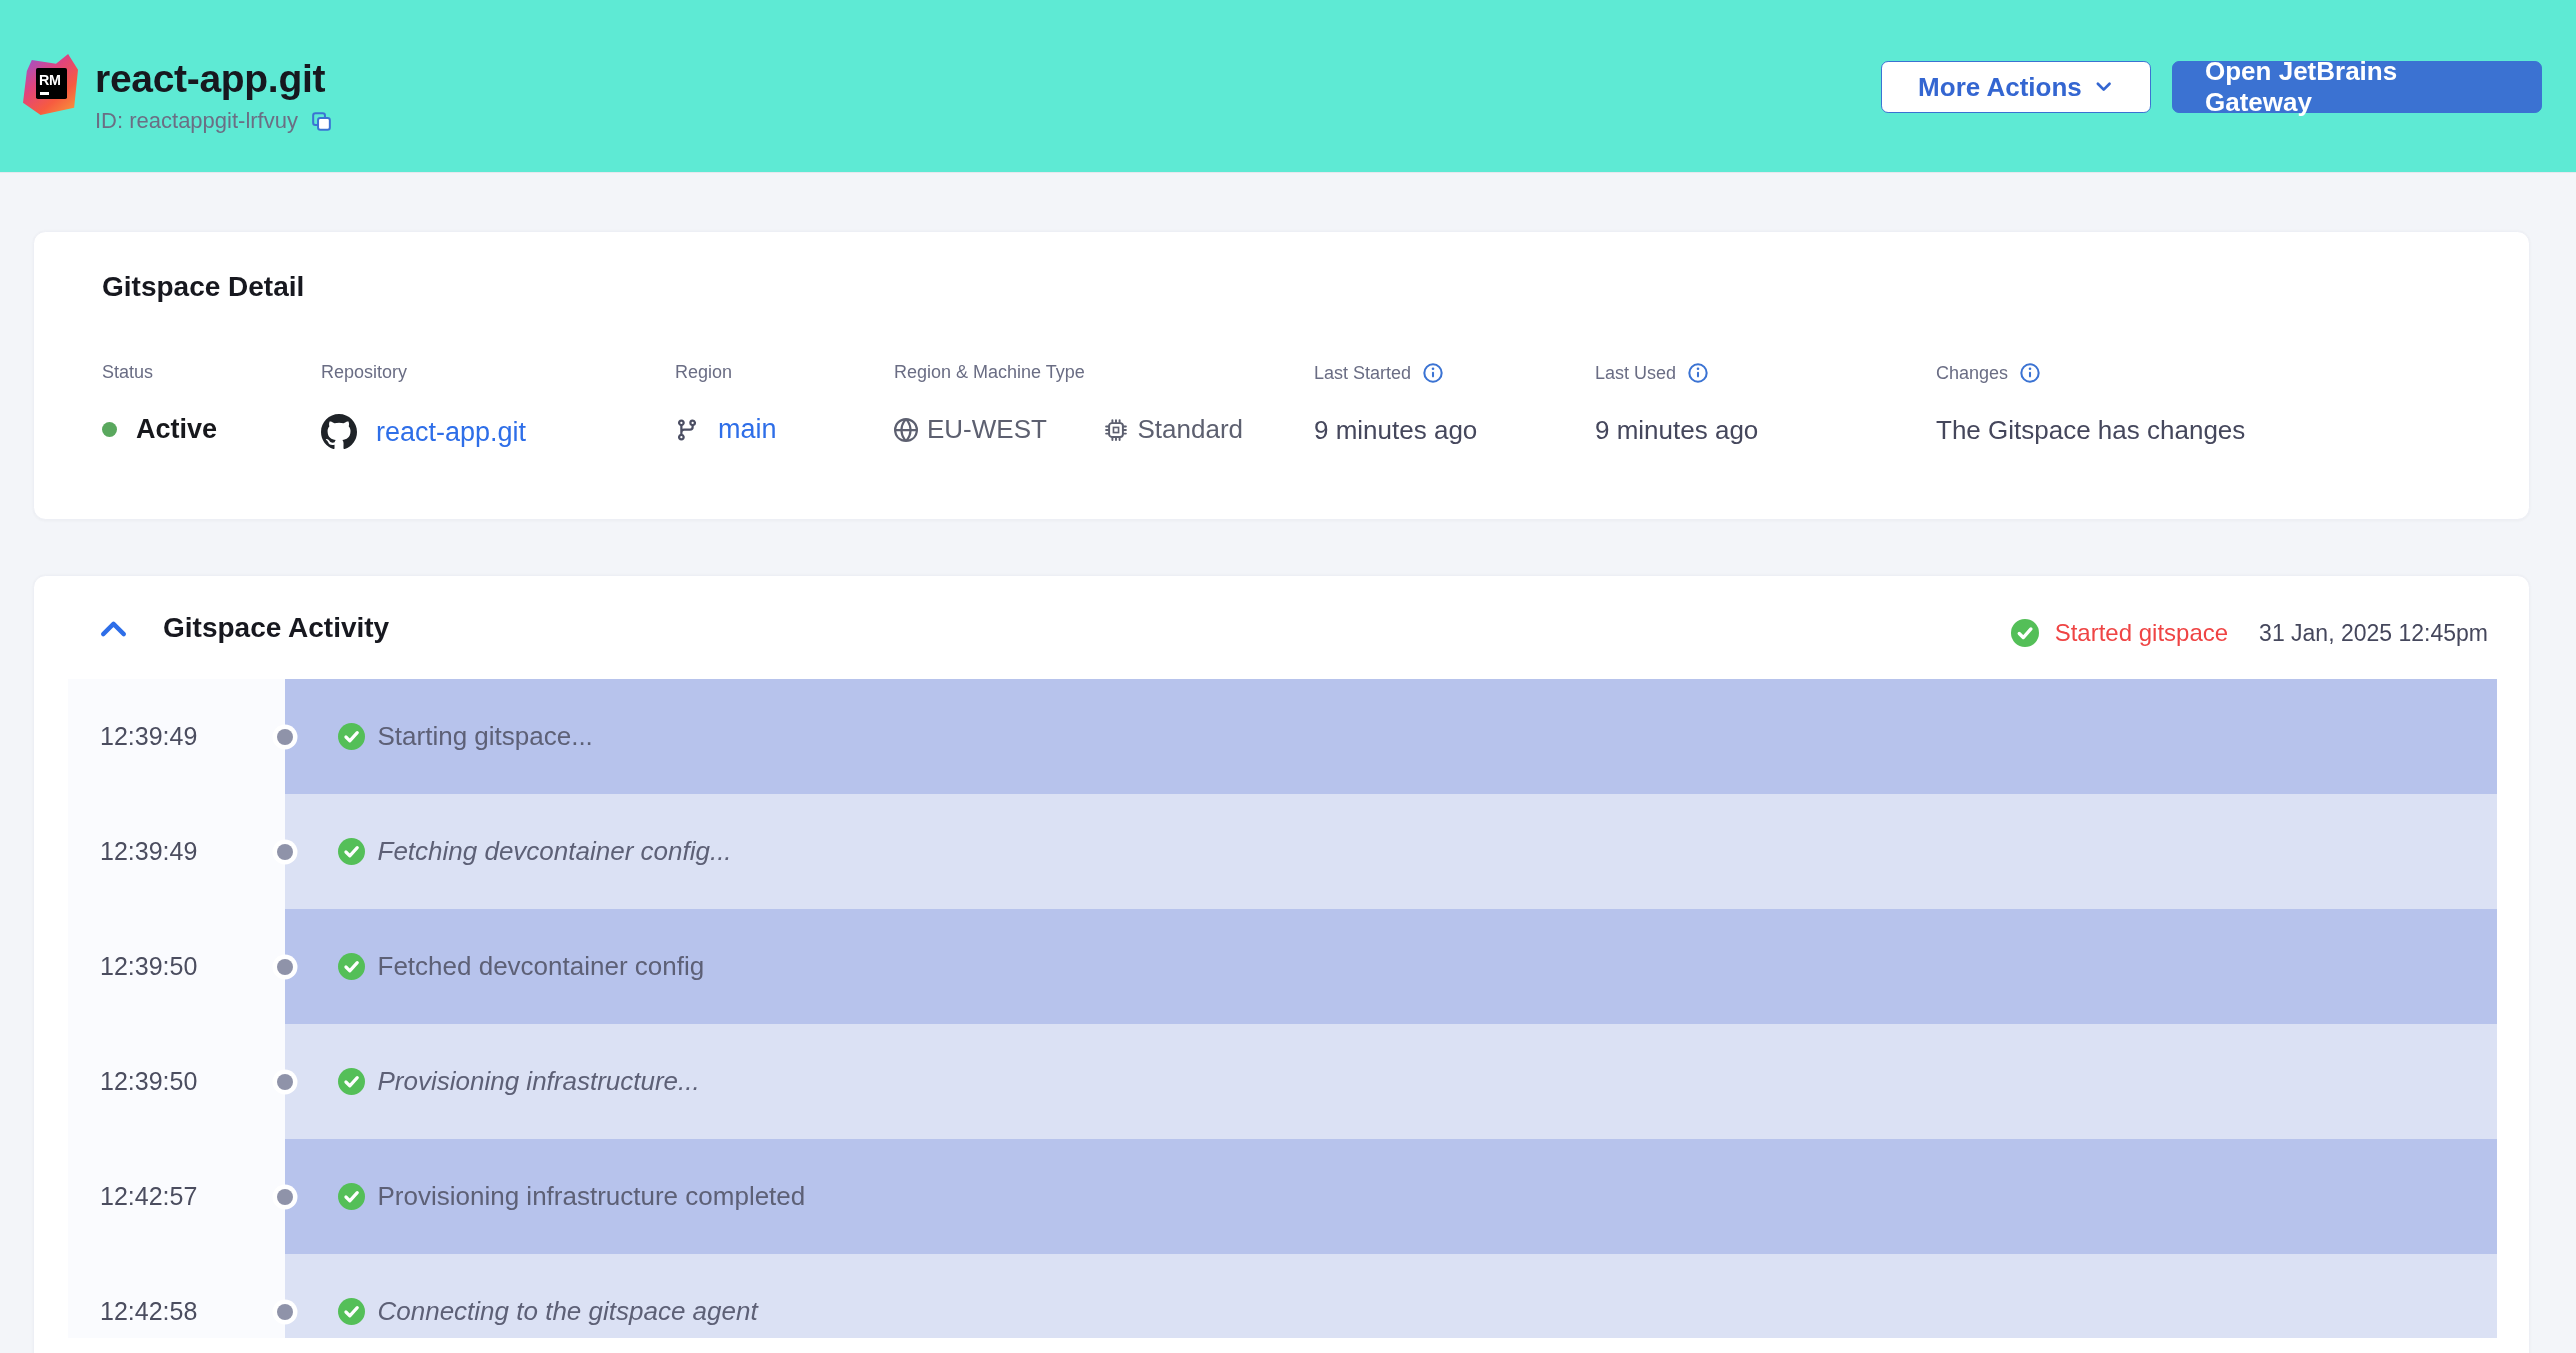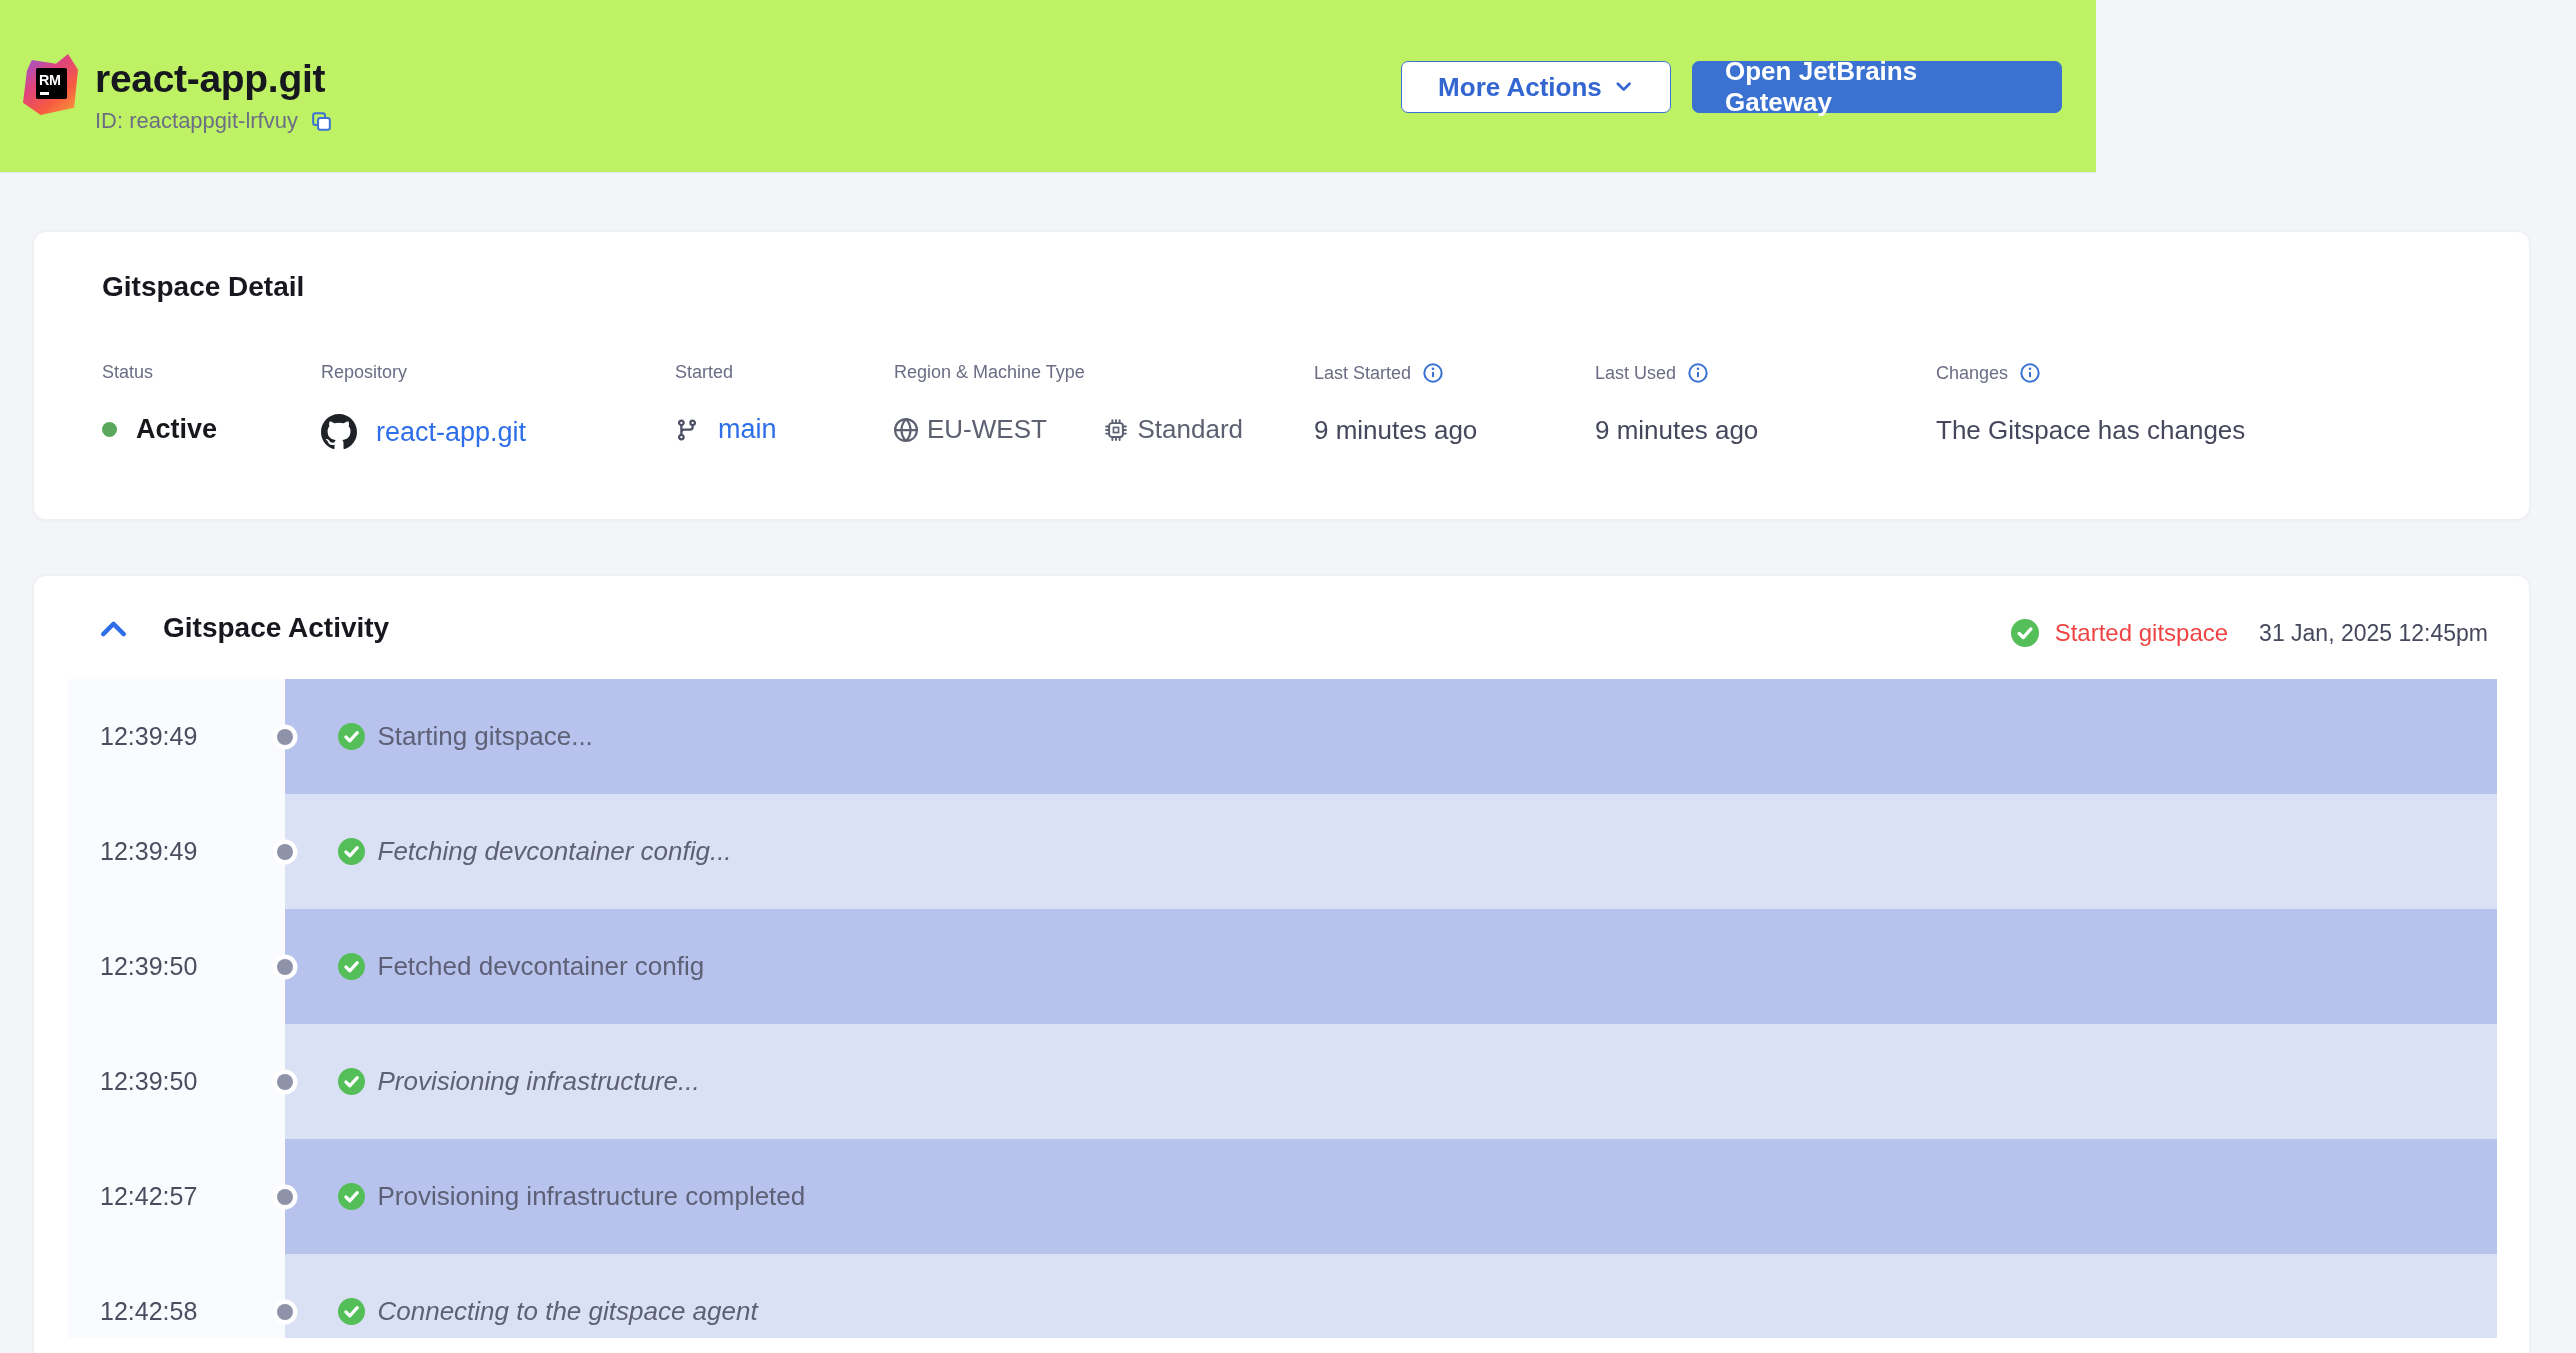"RM" .topbar { background: #bef264 -> #5eead4; width: 2096px -> 2576px }
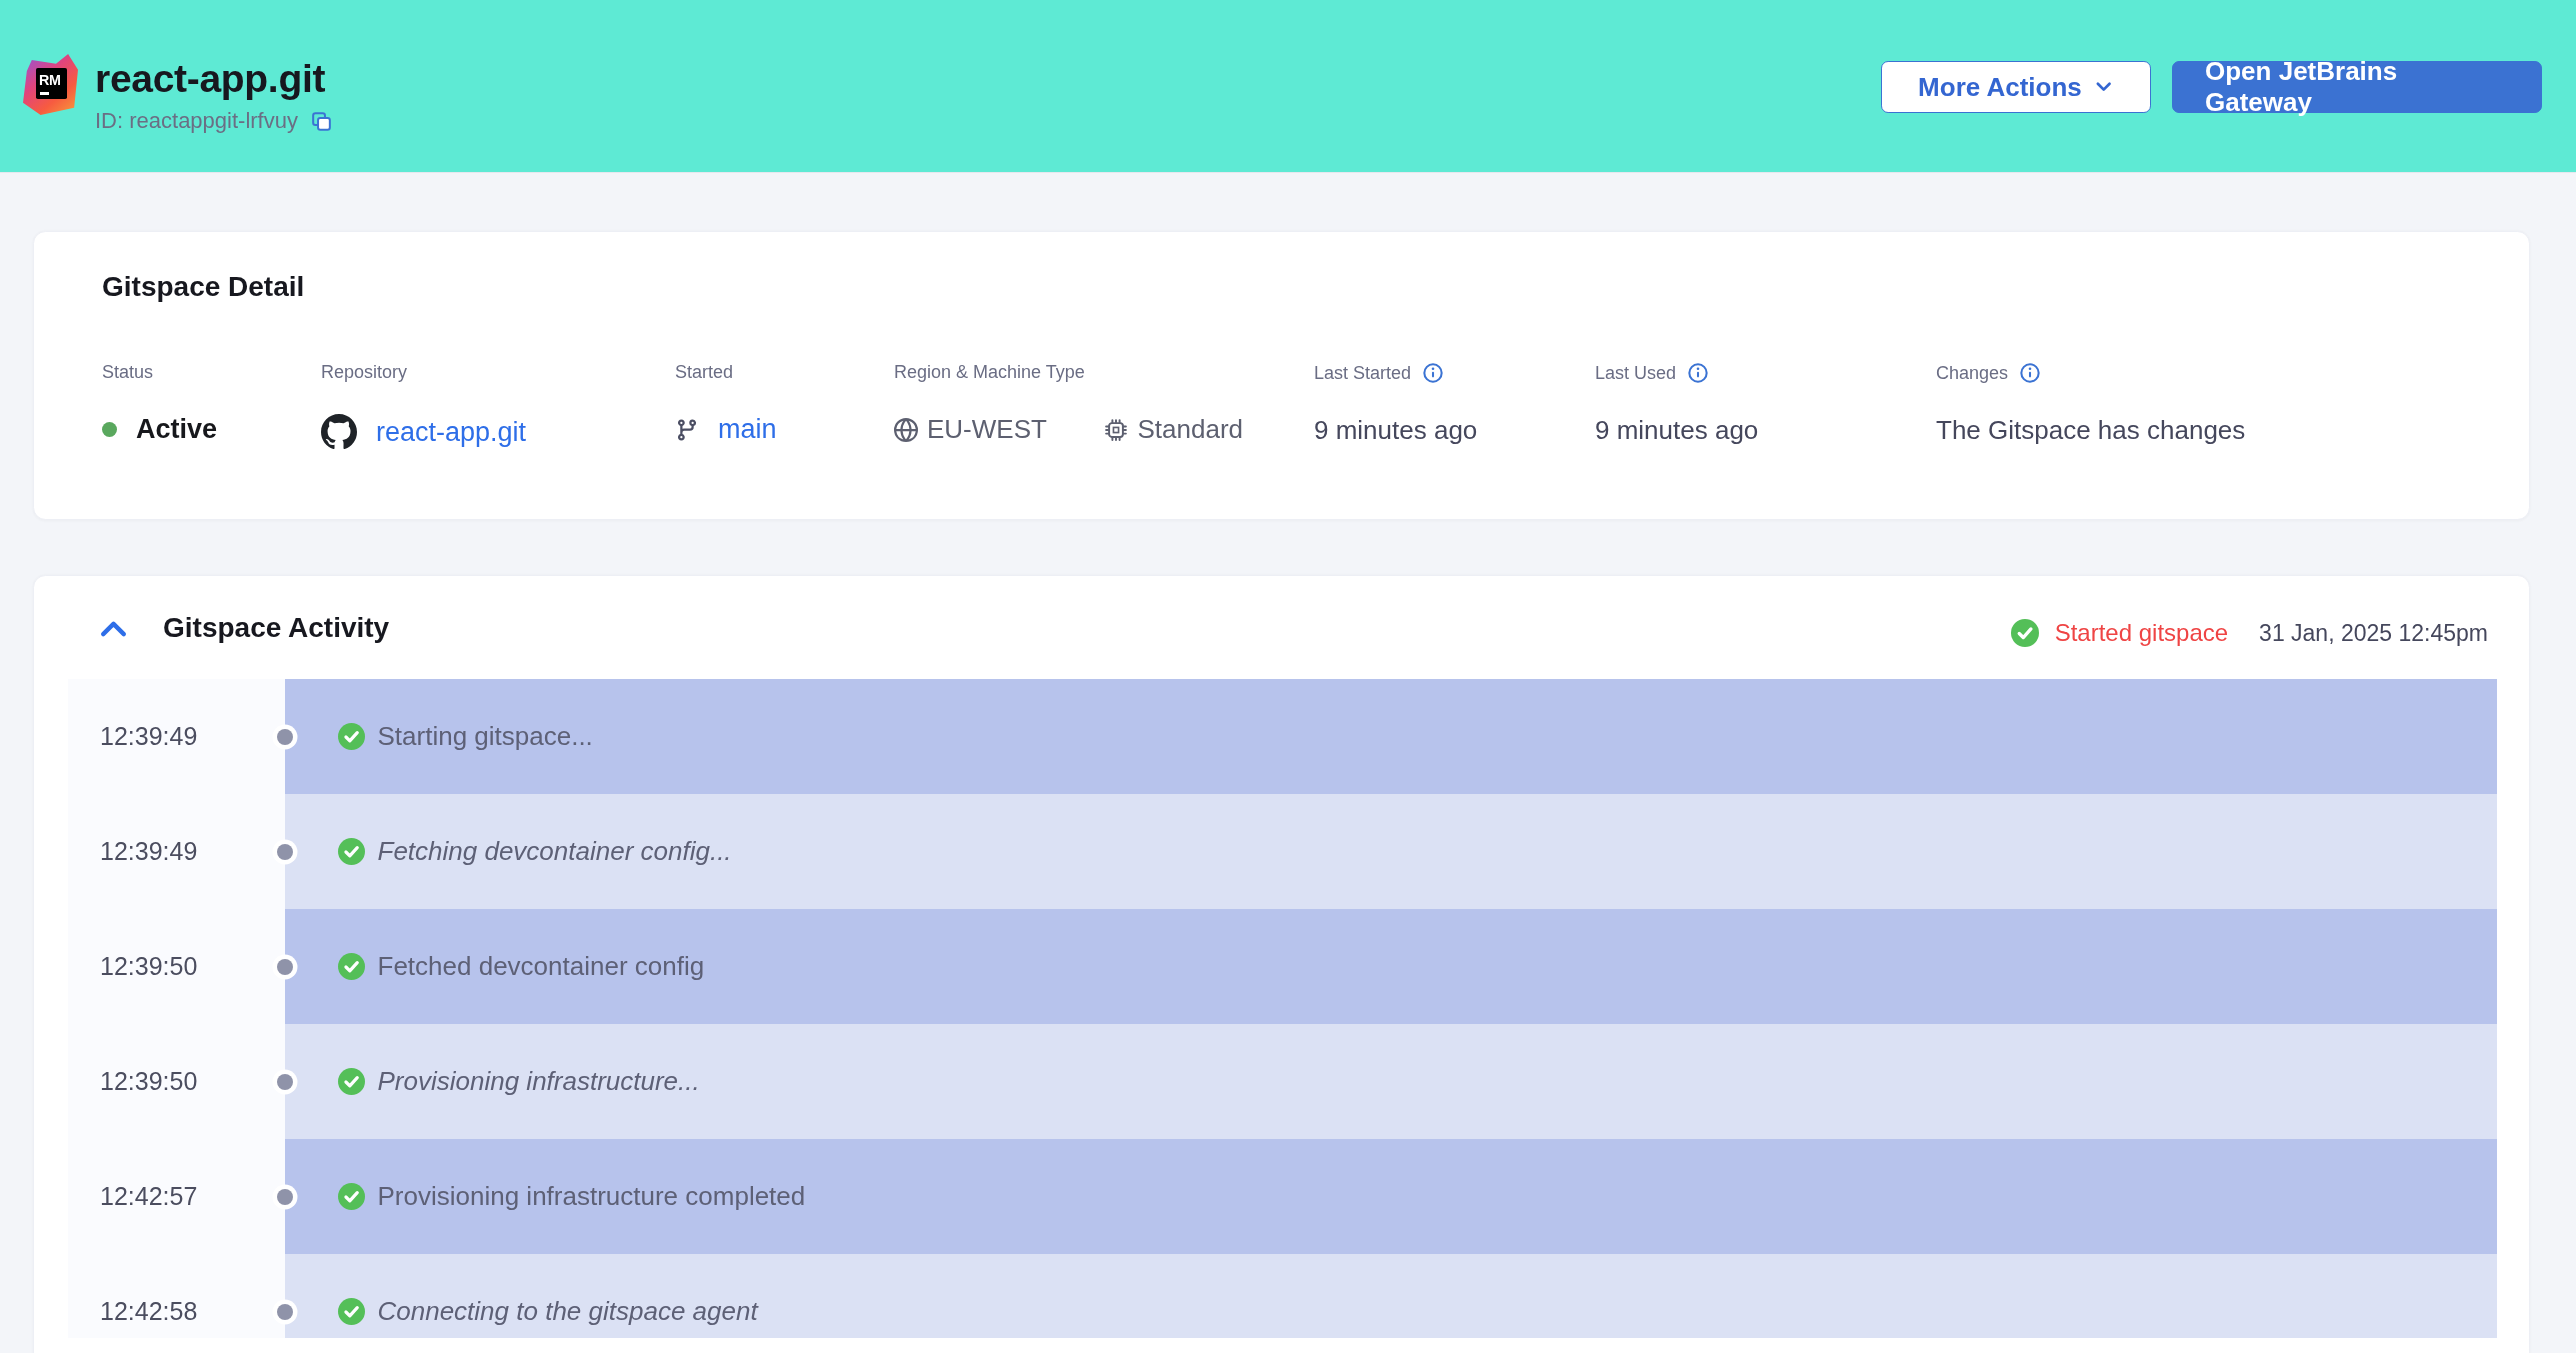"Started" span { text: Started -> Region }
